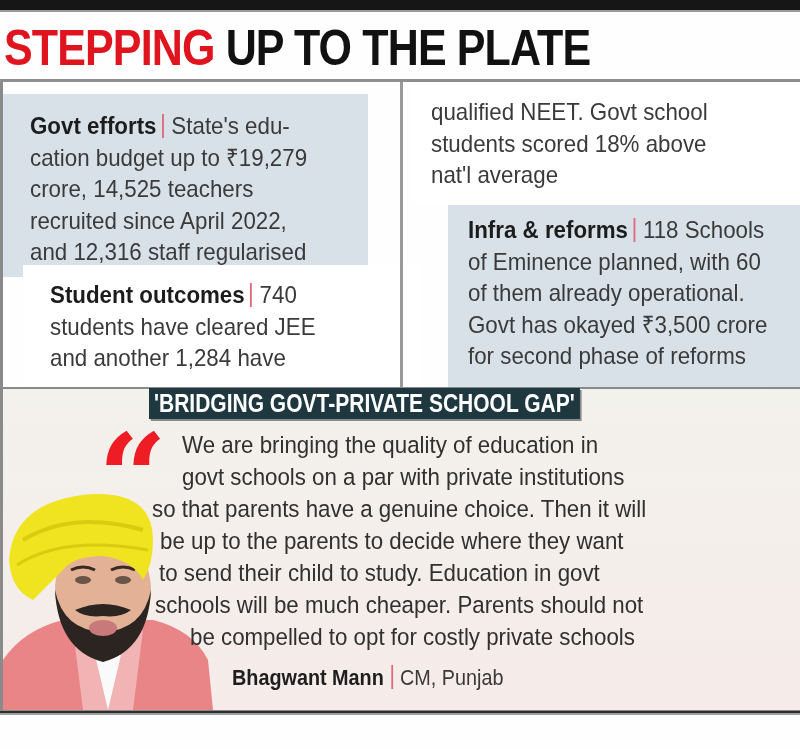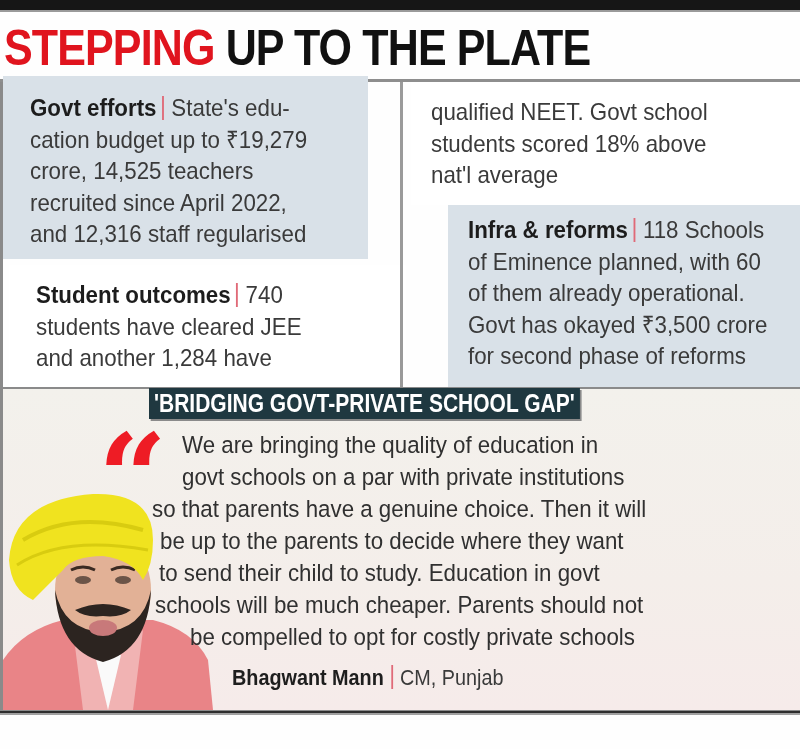"Govt efforts State's edu-" div.box { top: 76px -> 94px }
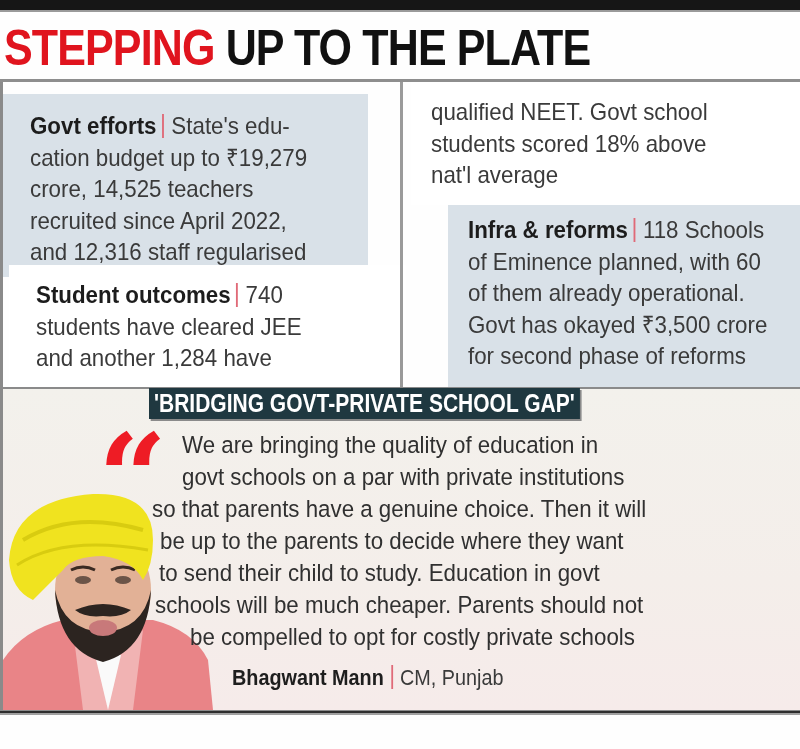"Student outcomes 740" div.box { left: 1px -> 15px }
